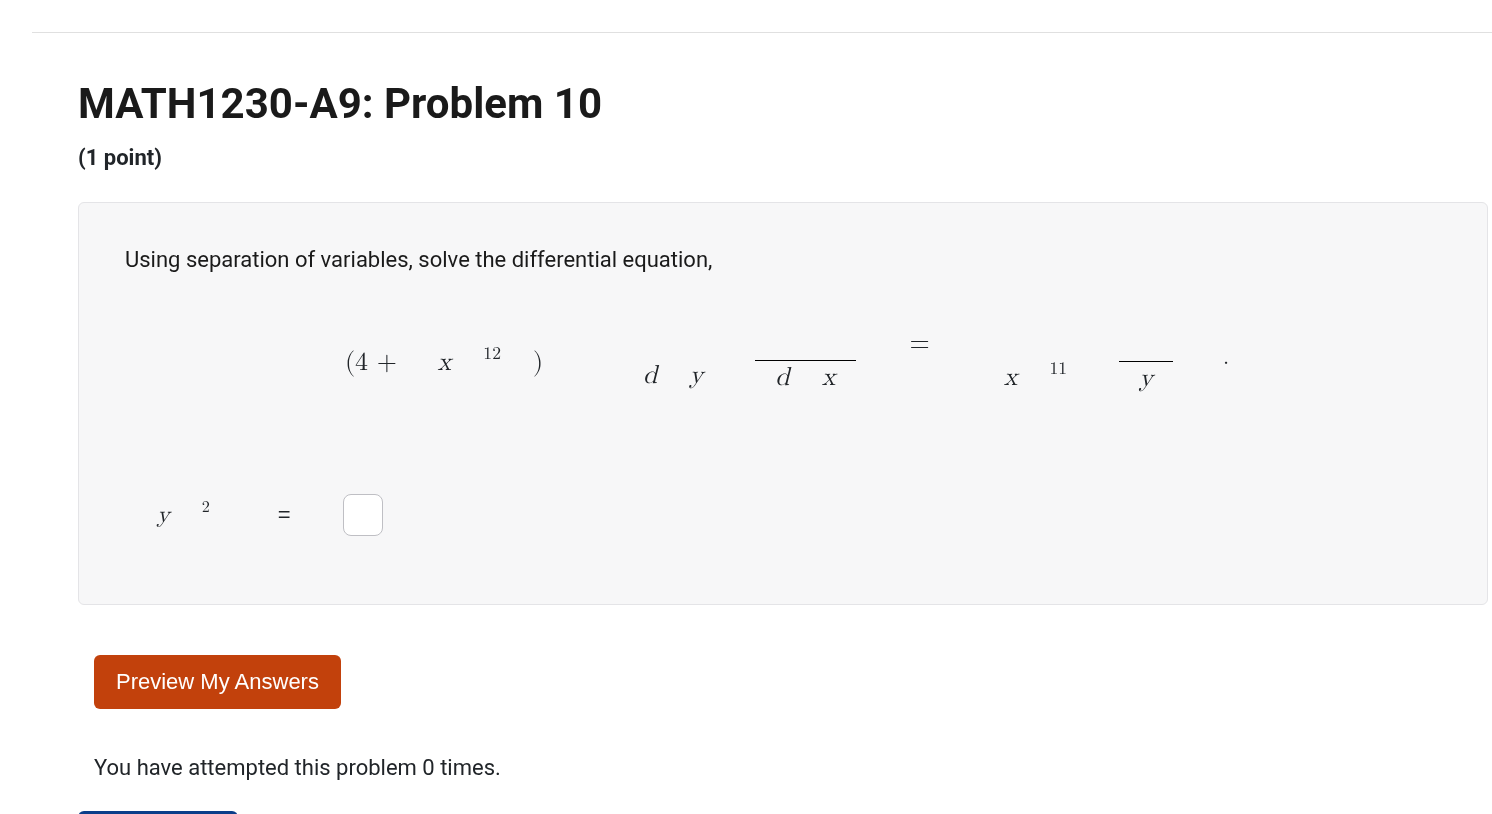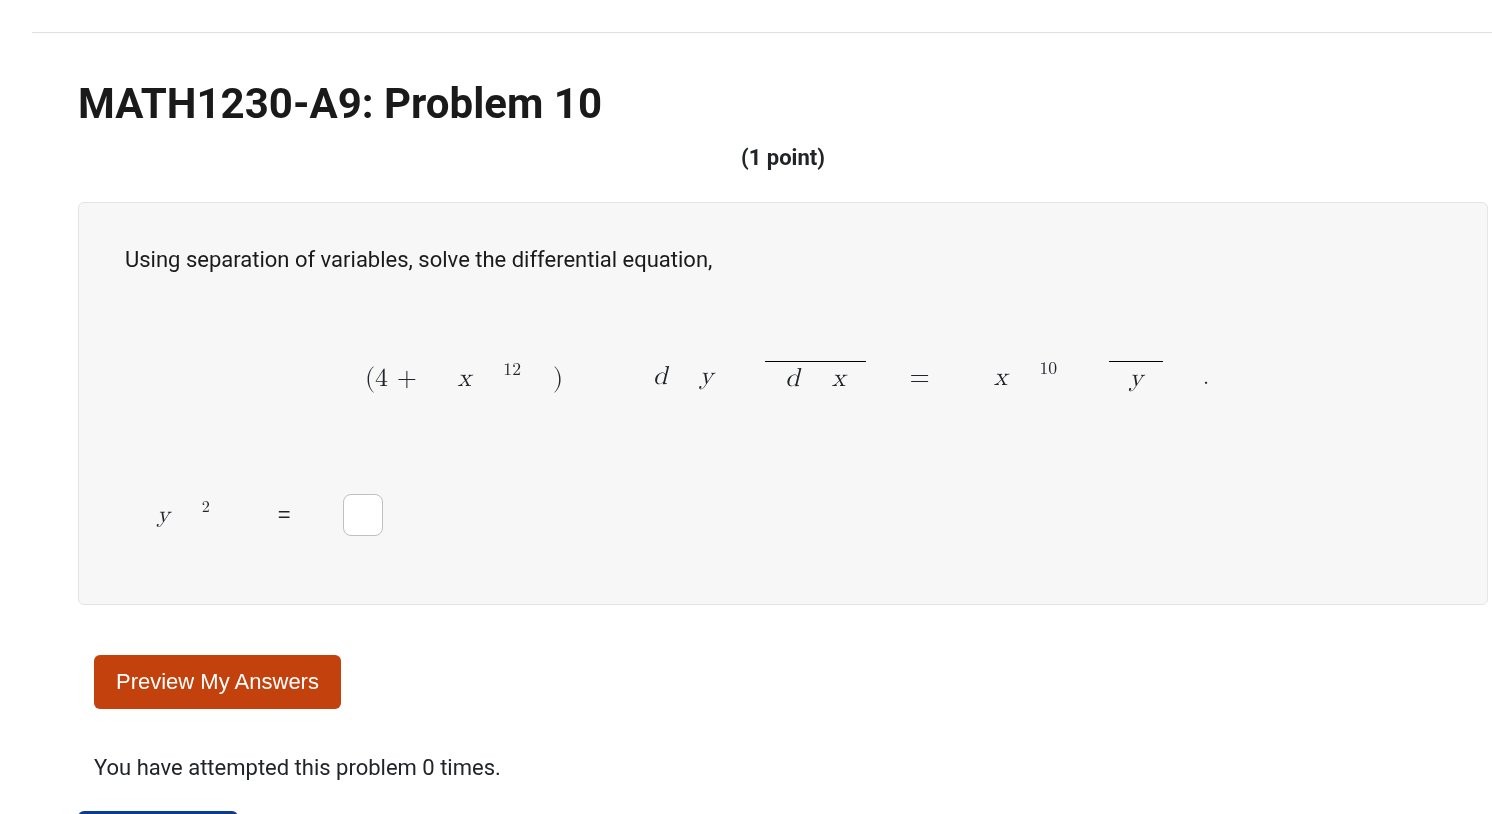"(1 point)" .points { text-align: center -> none }
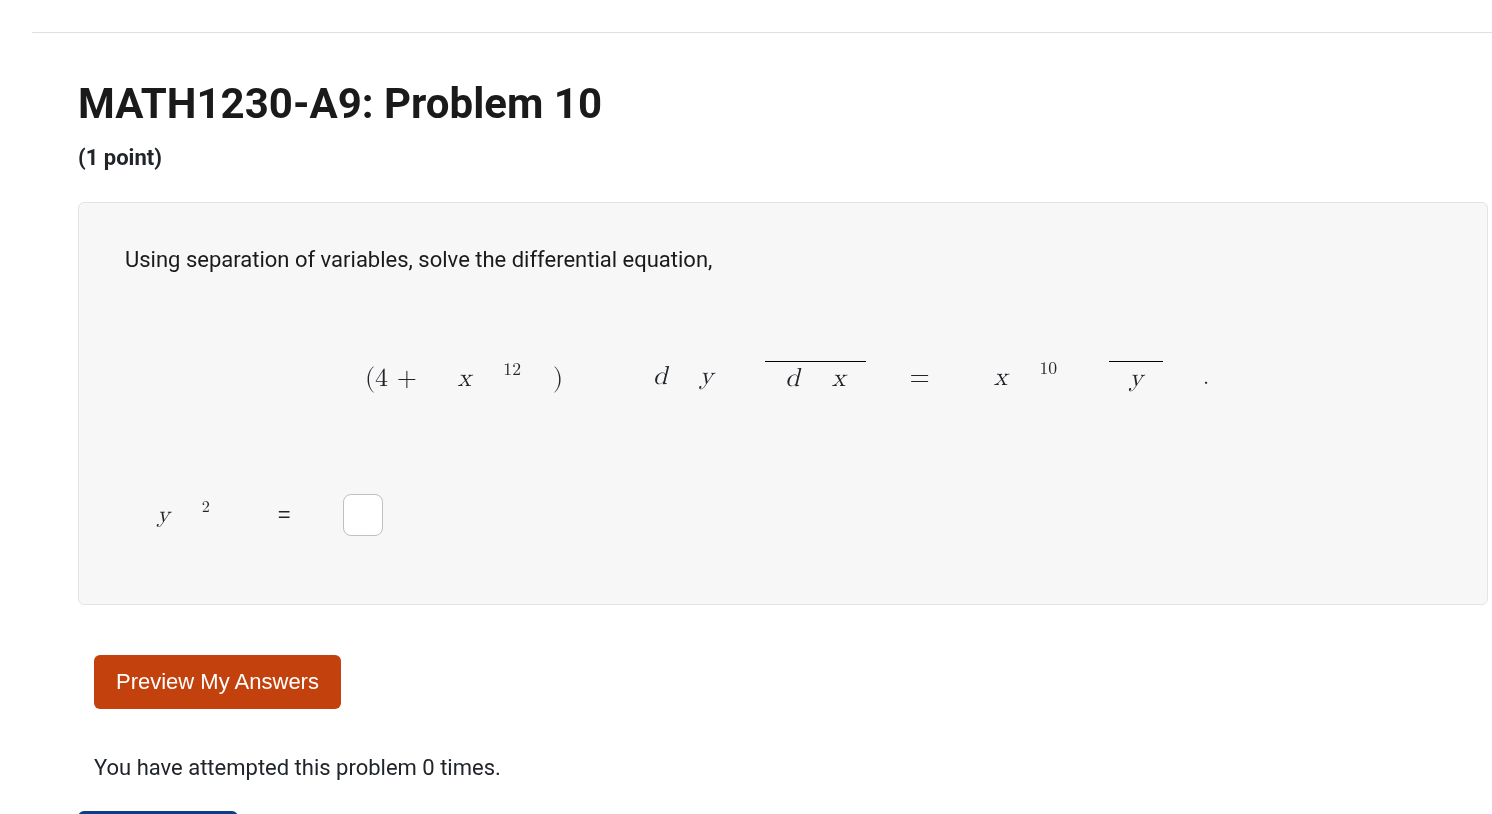"(4 + x 12 )" .eq { align-items: center -> flex-start; gap: 6px -> 16px }
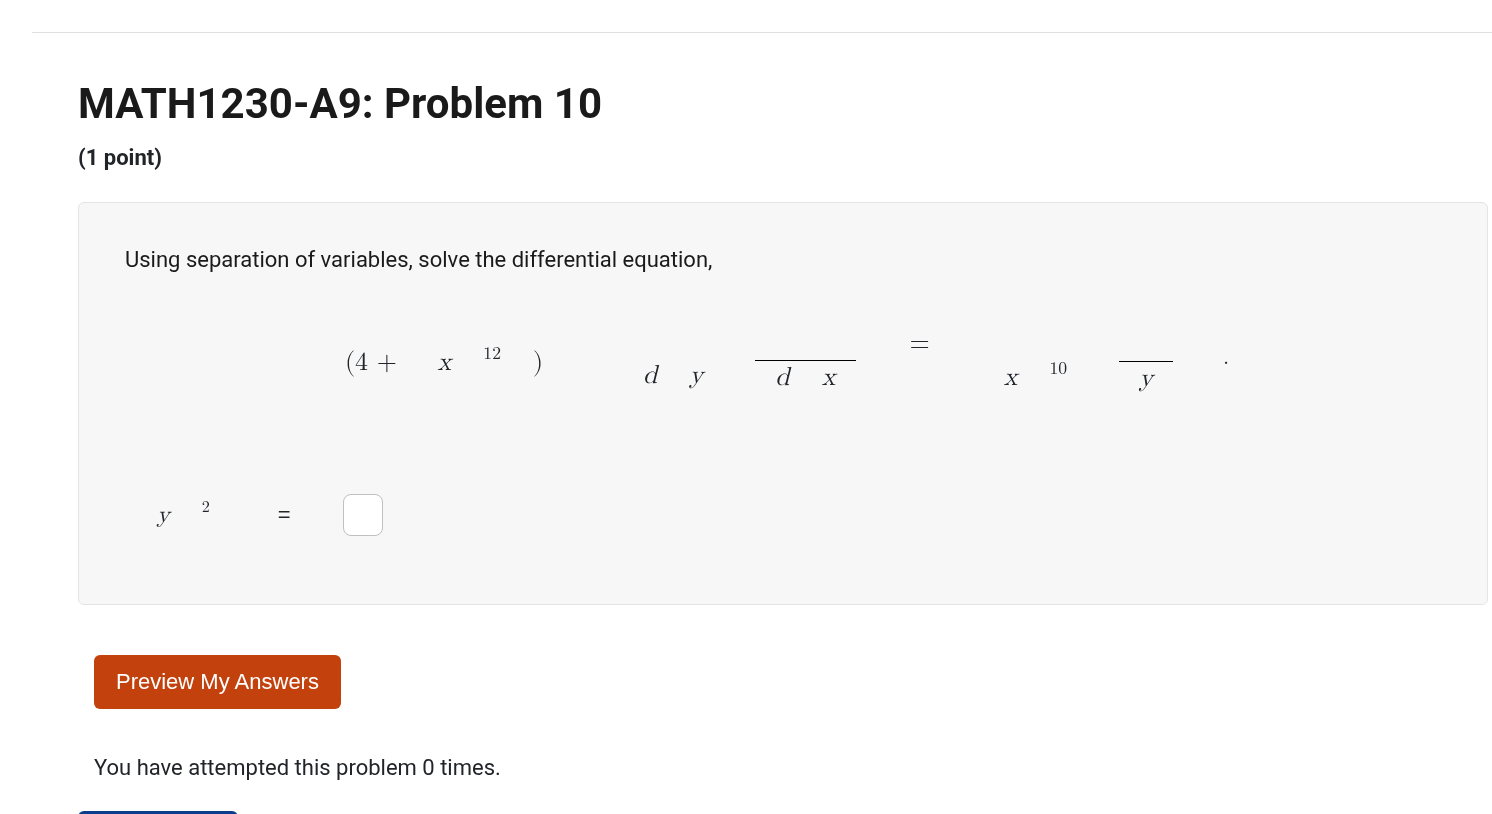"10" span.sup { text: 10 -> 11 }
